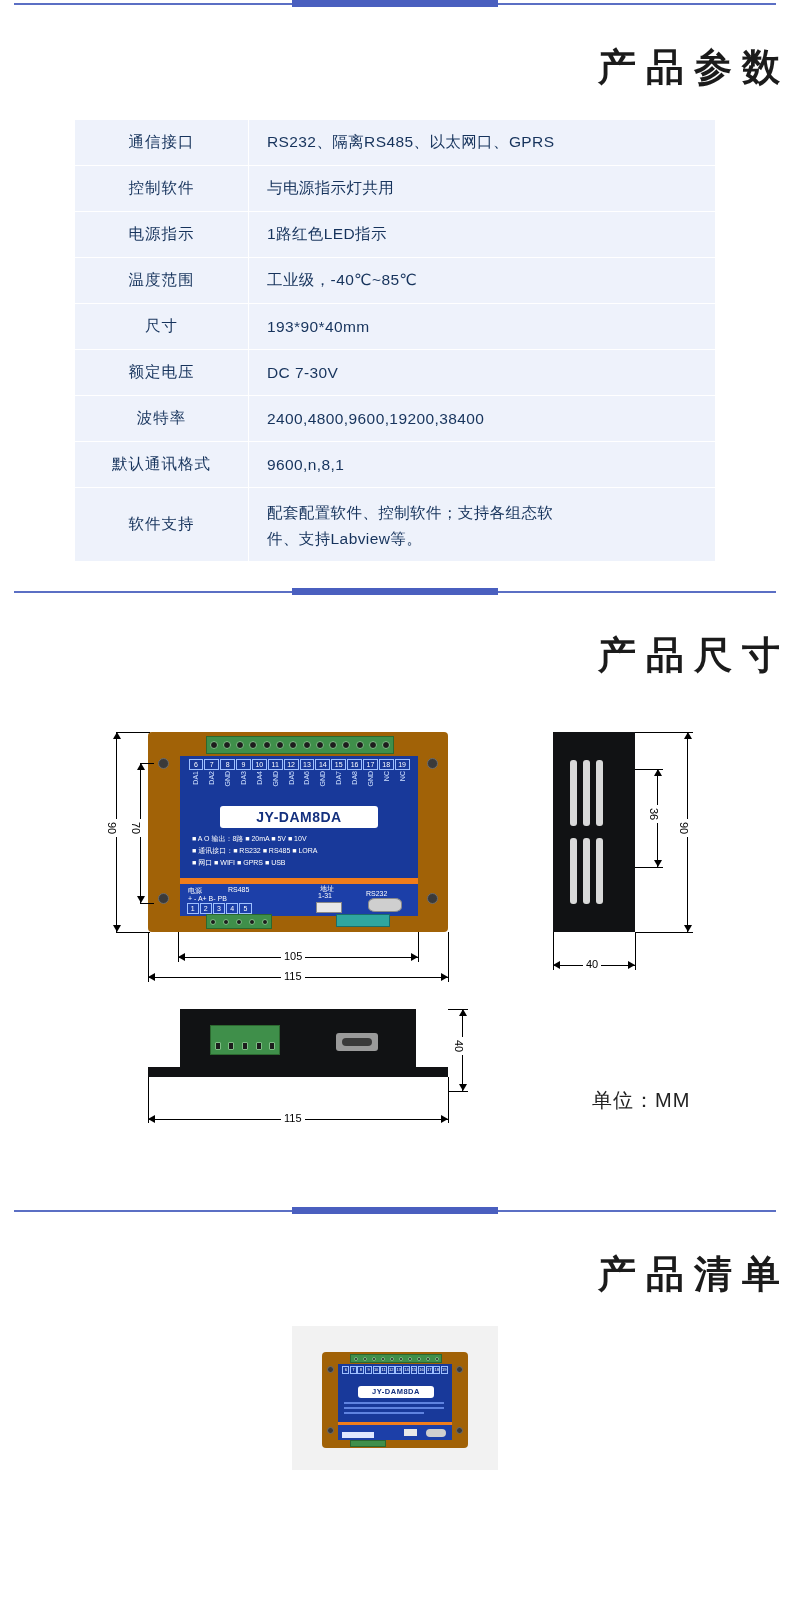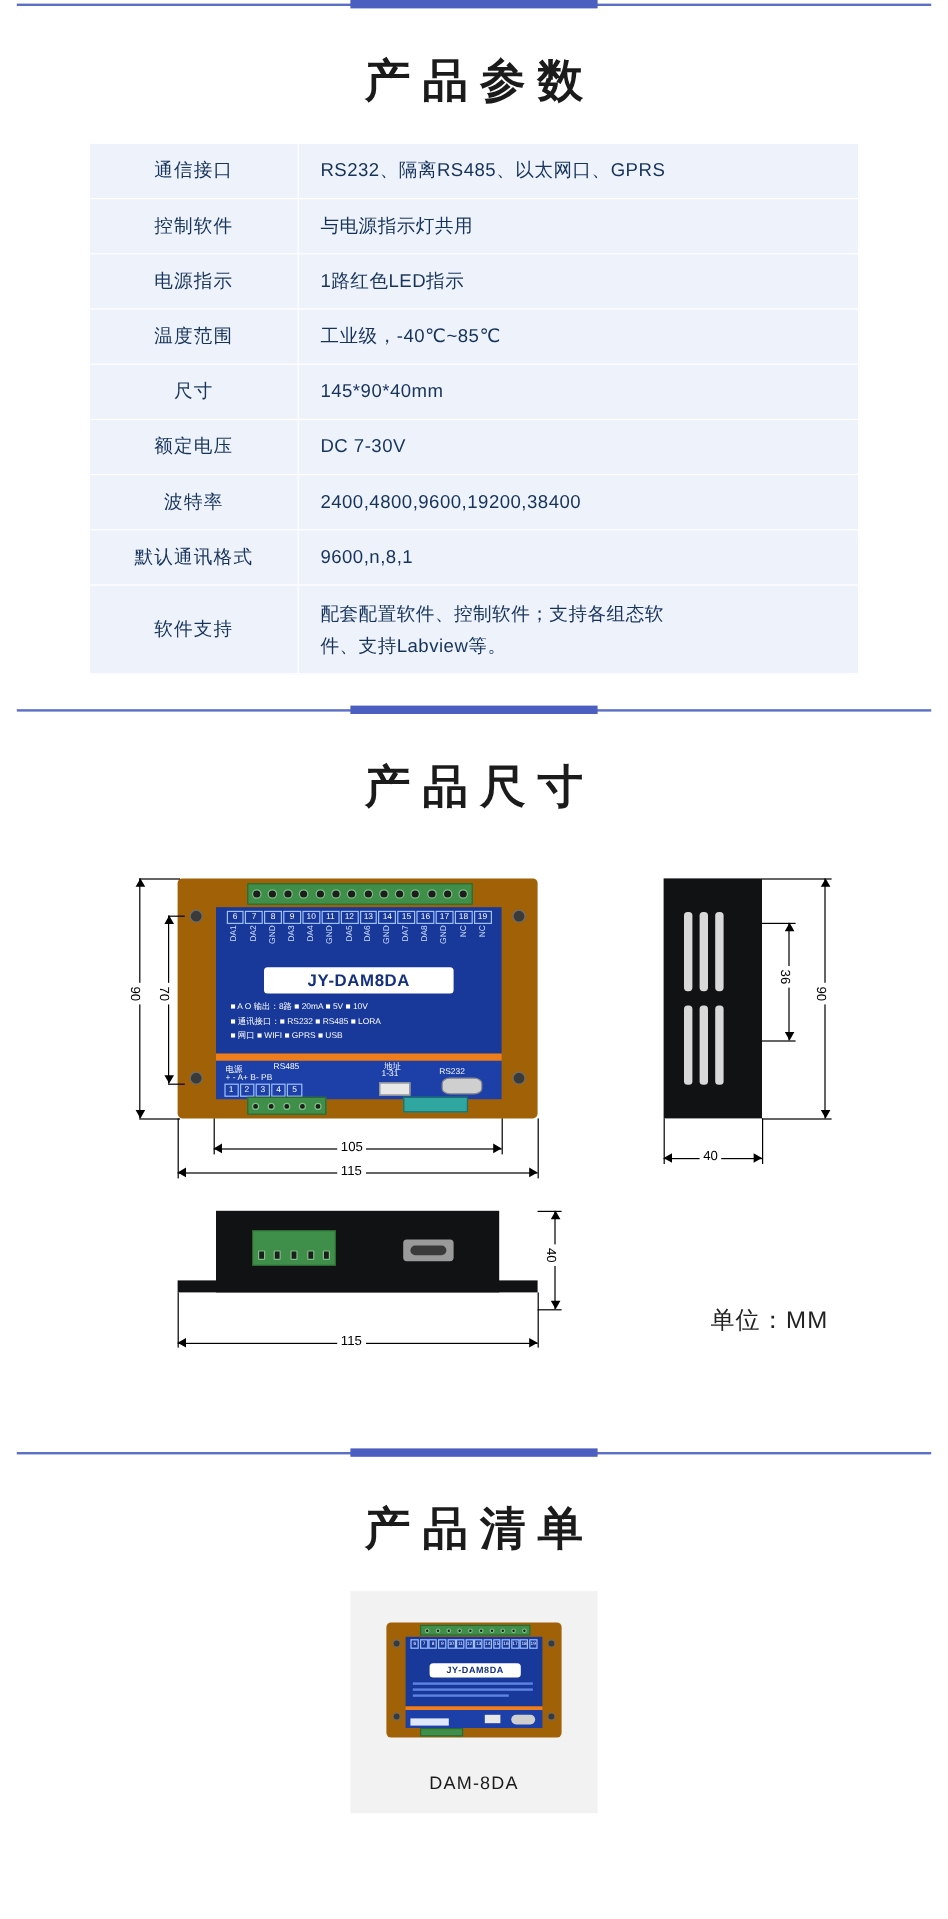"产品参数" .title { text-align: center -> right }
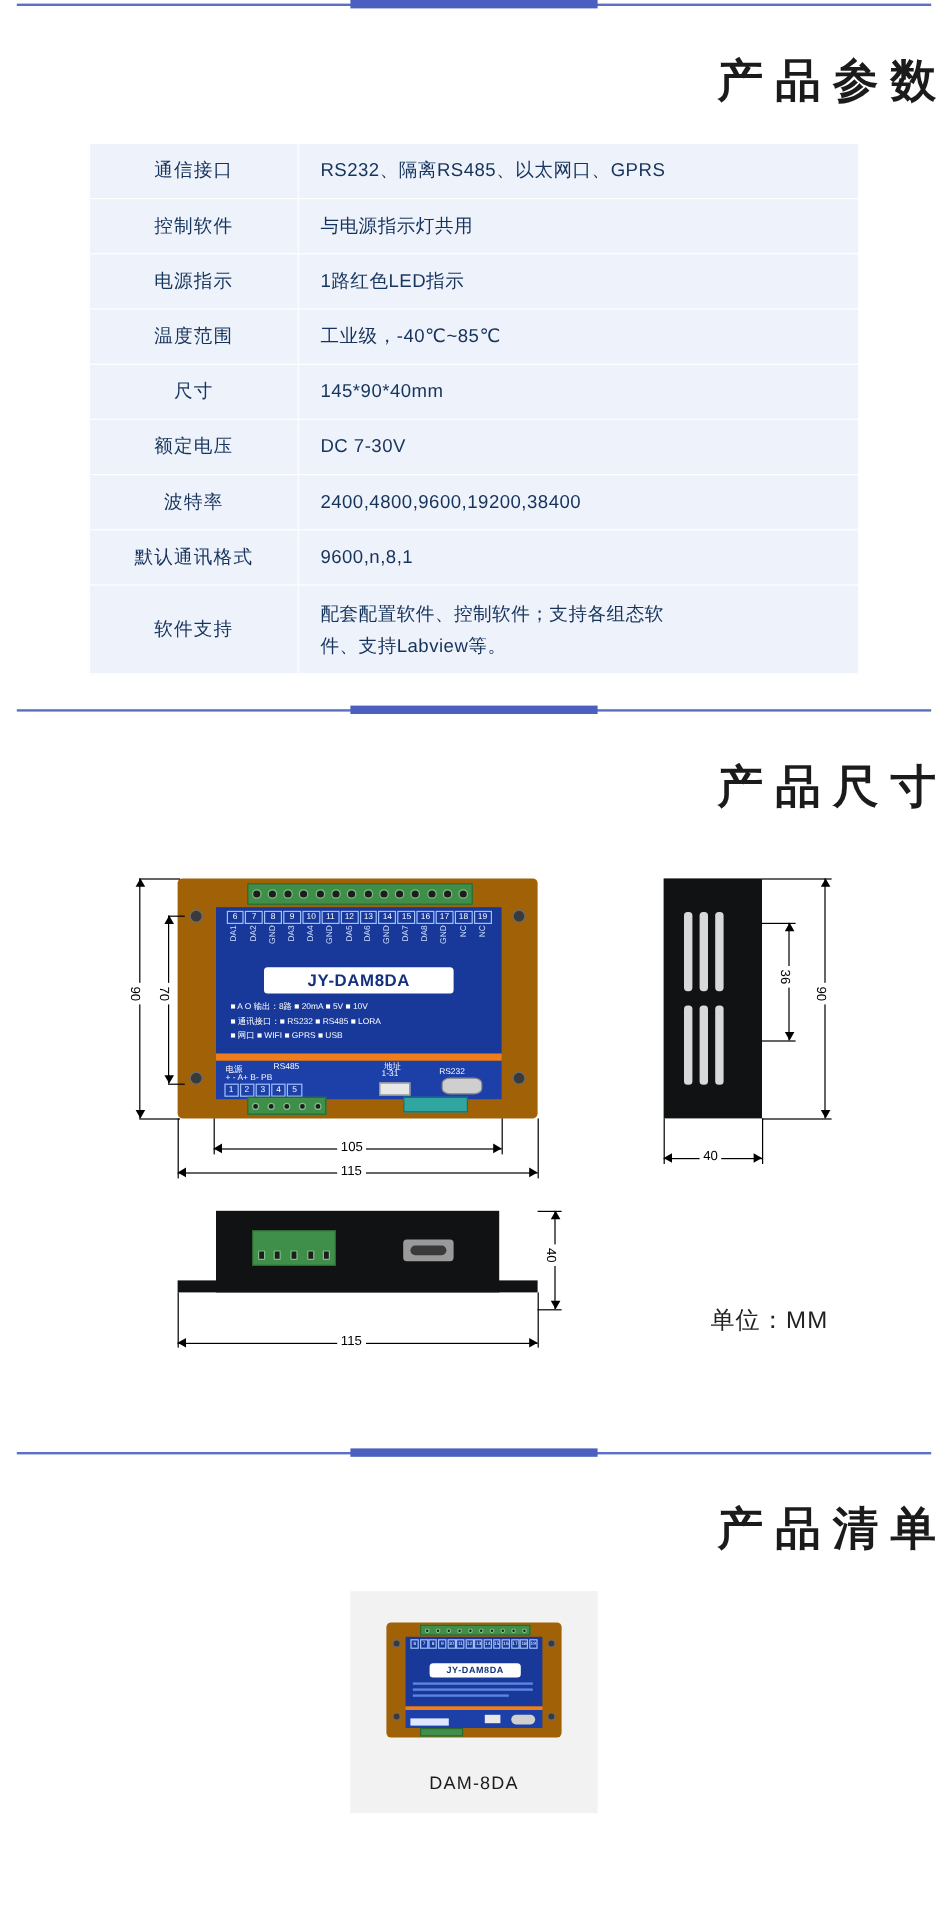"145*90*40mm" td.v { text: 145 -> 193 }
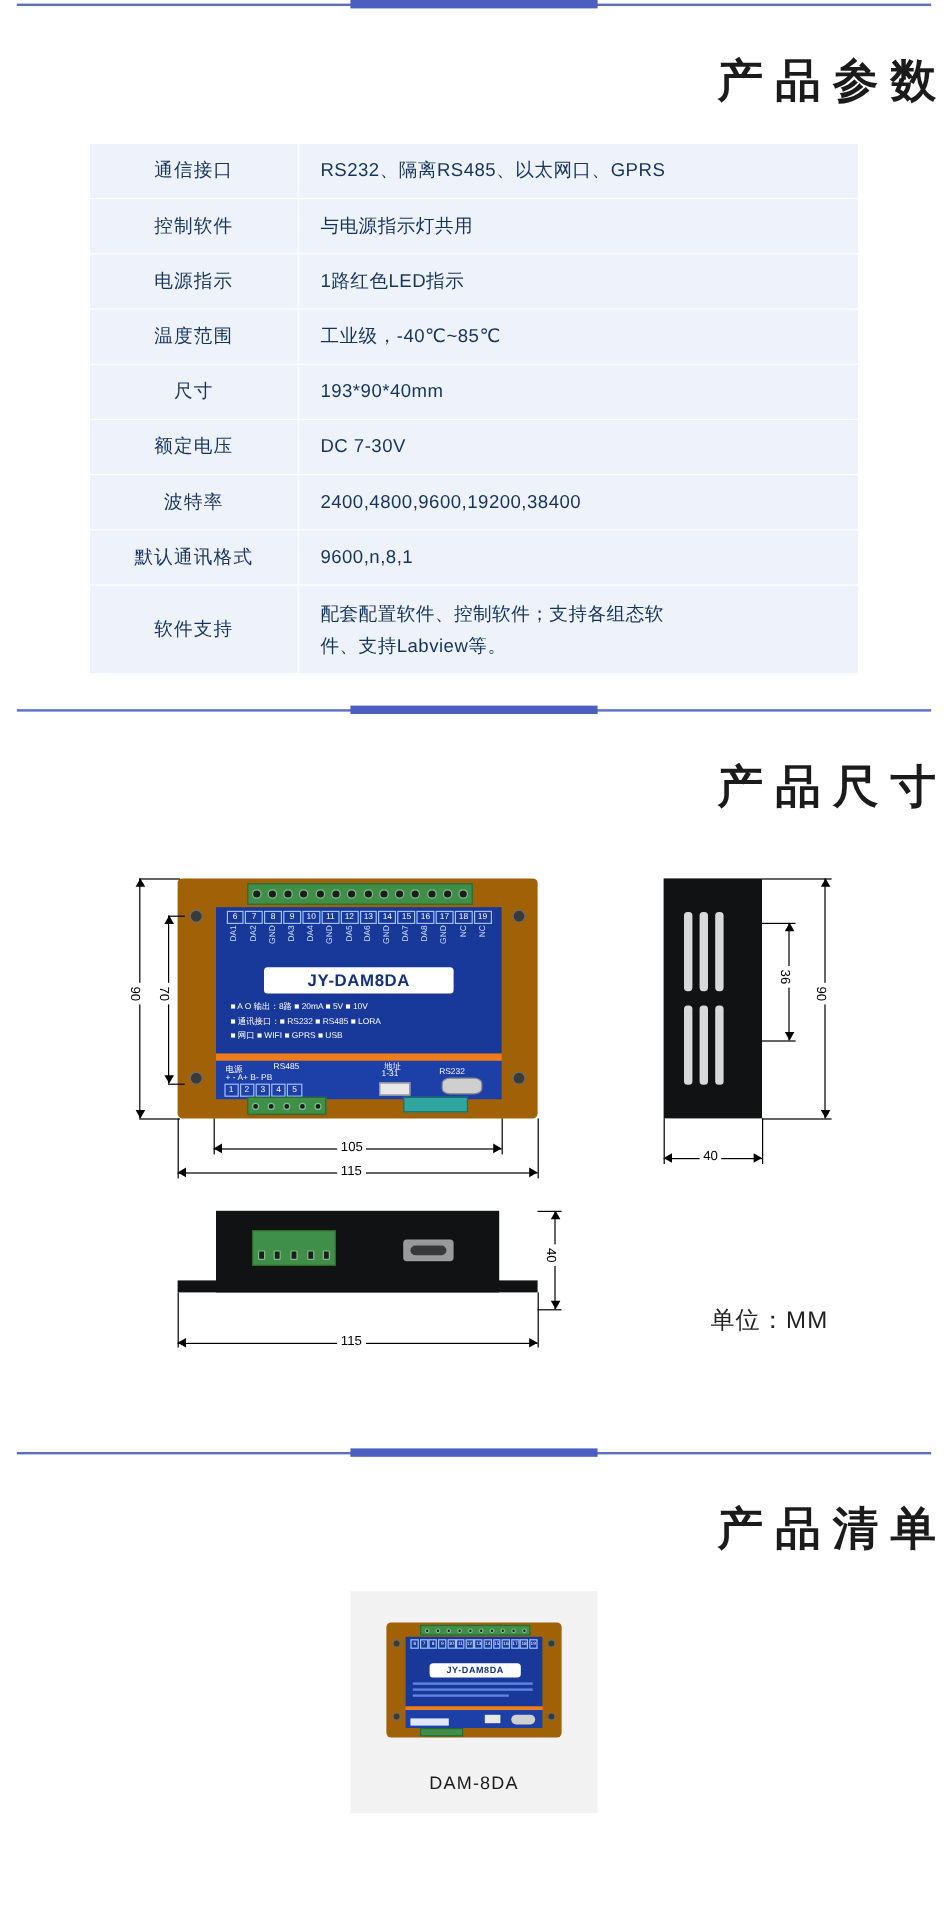"DAM-8DA" div.plist-label { html: <div>DAM-8DA</div> -> none }
